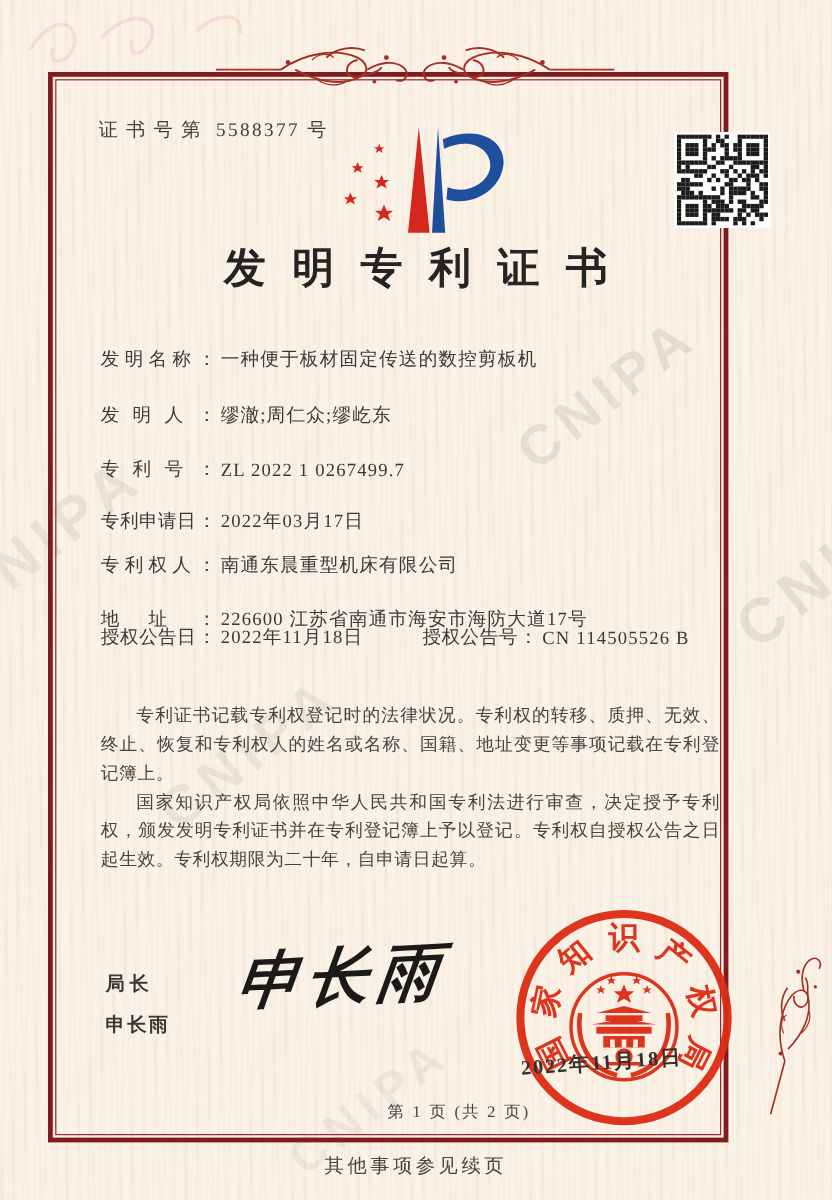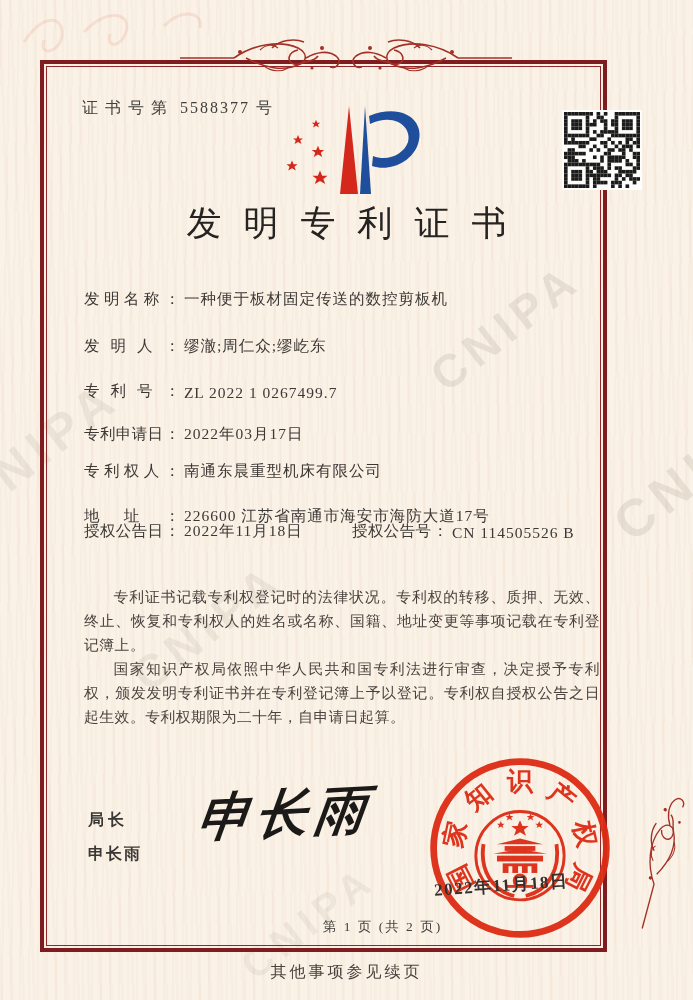"发明专利证书" .title { font-weight: normal -> bold }
